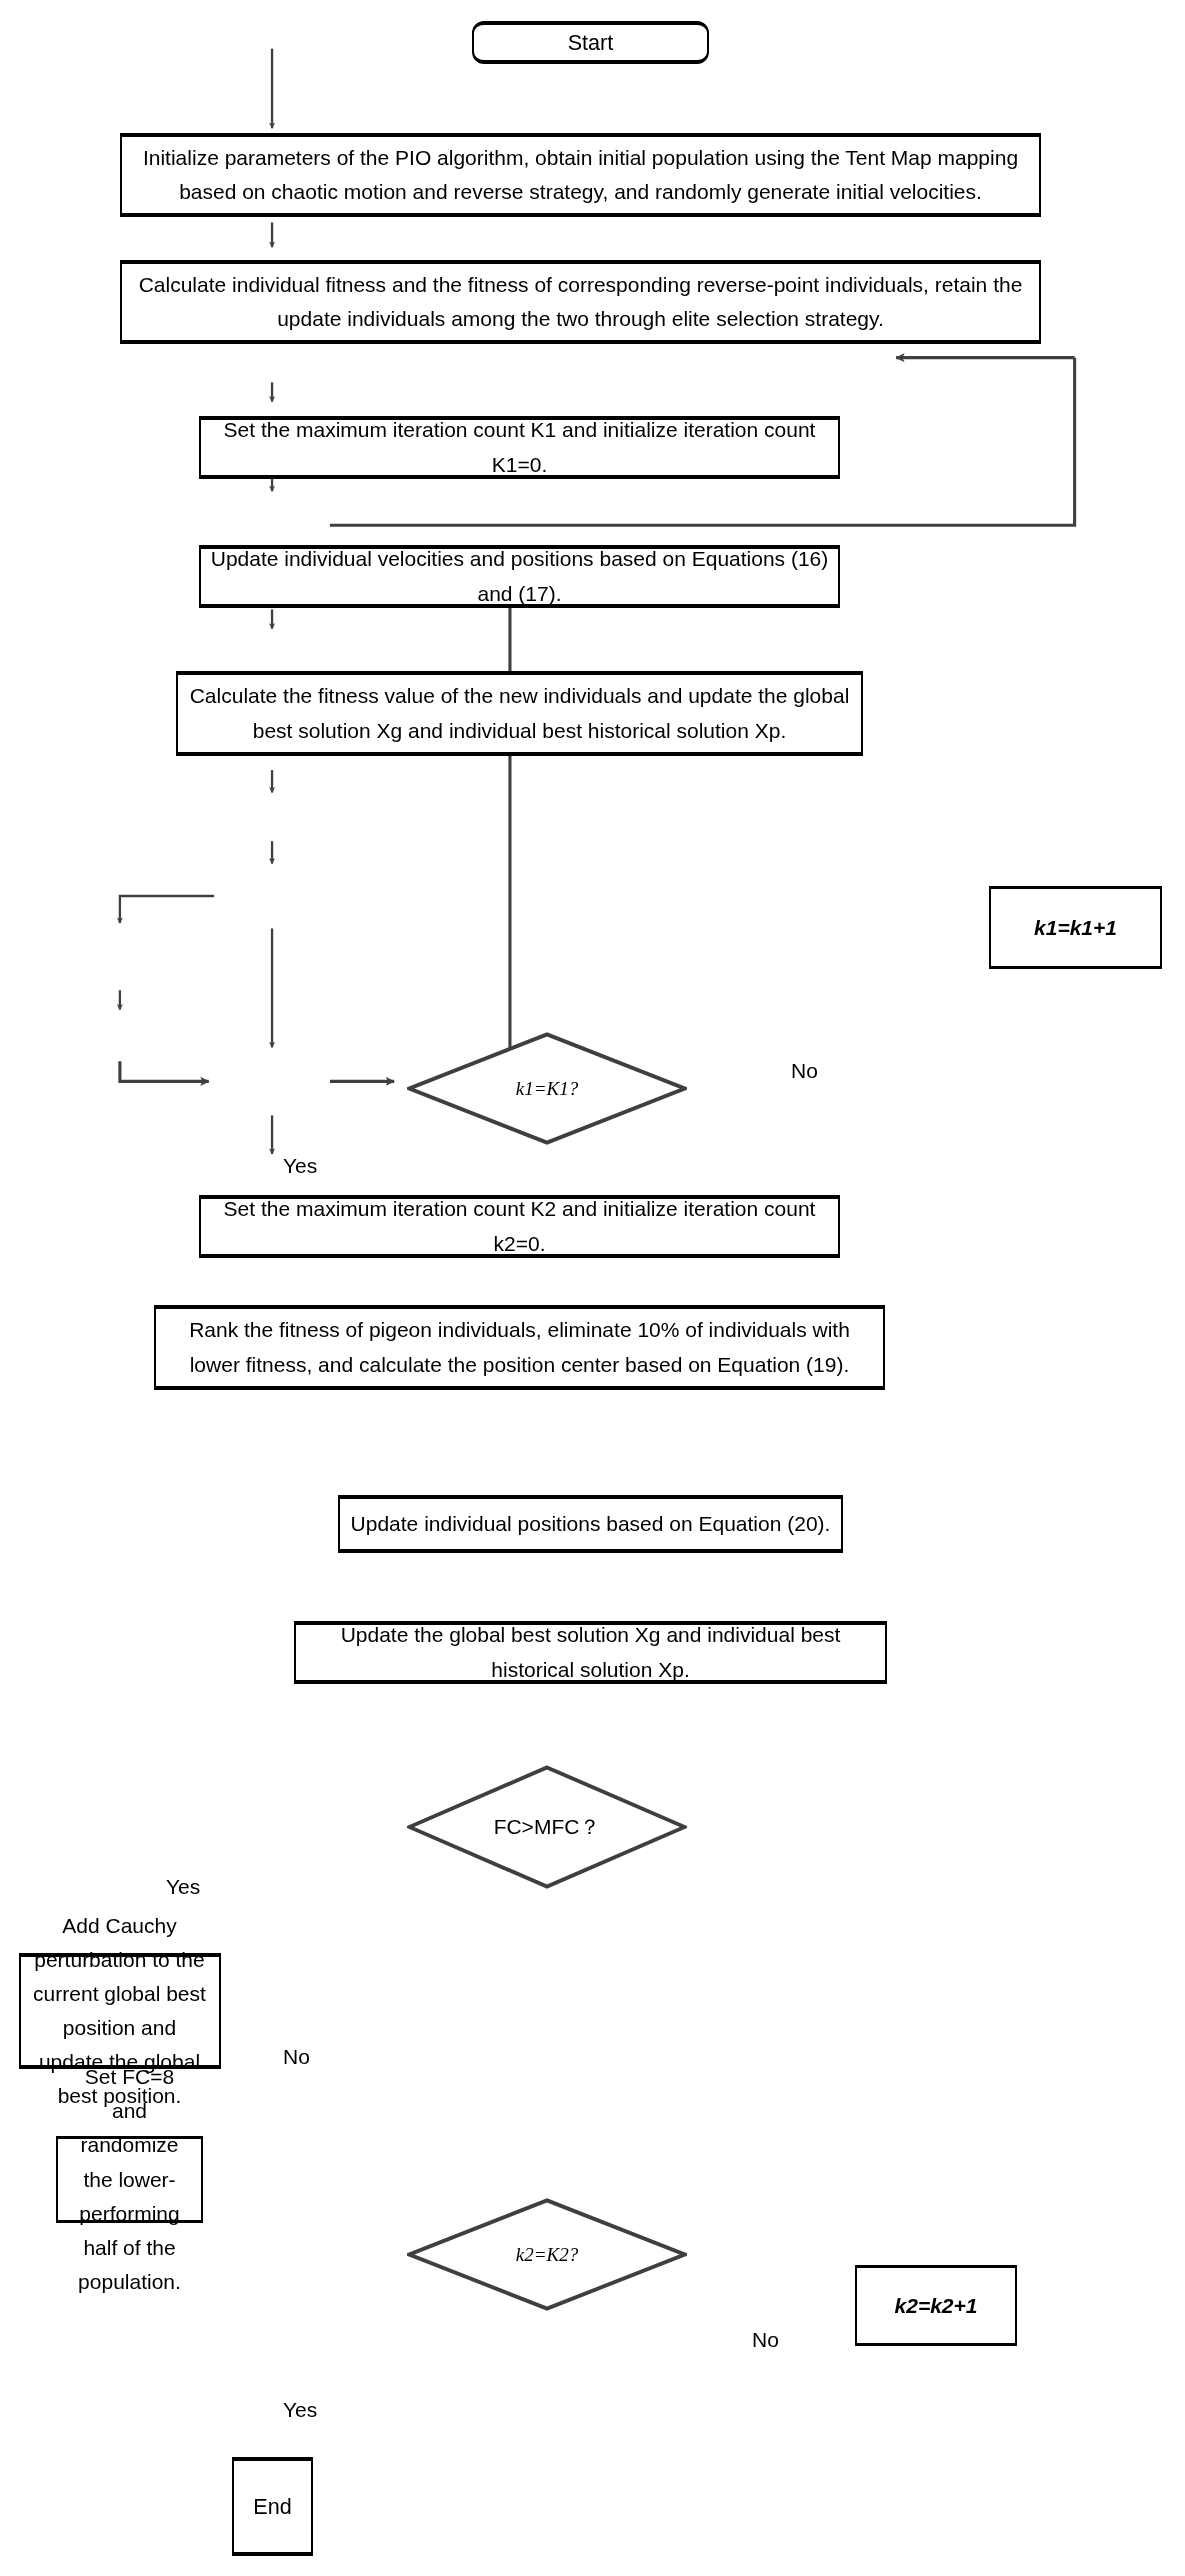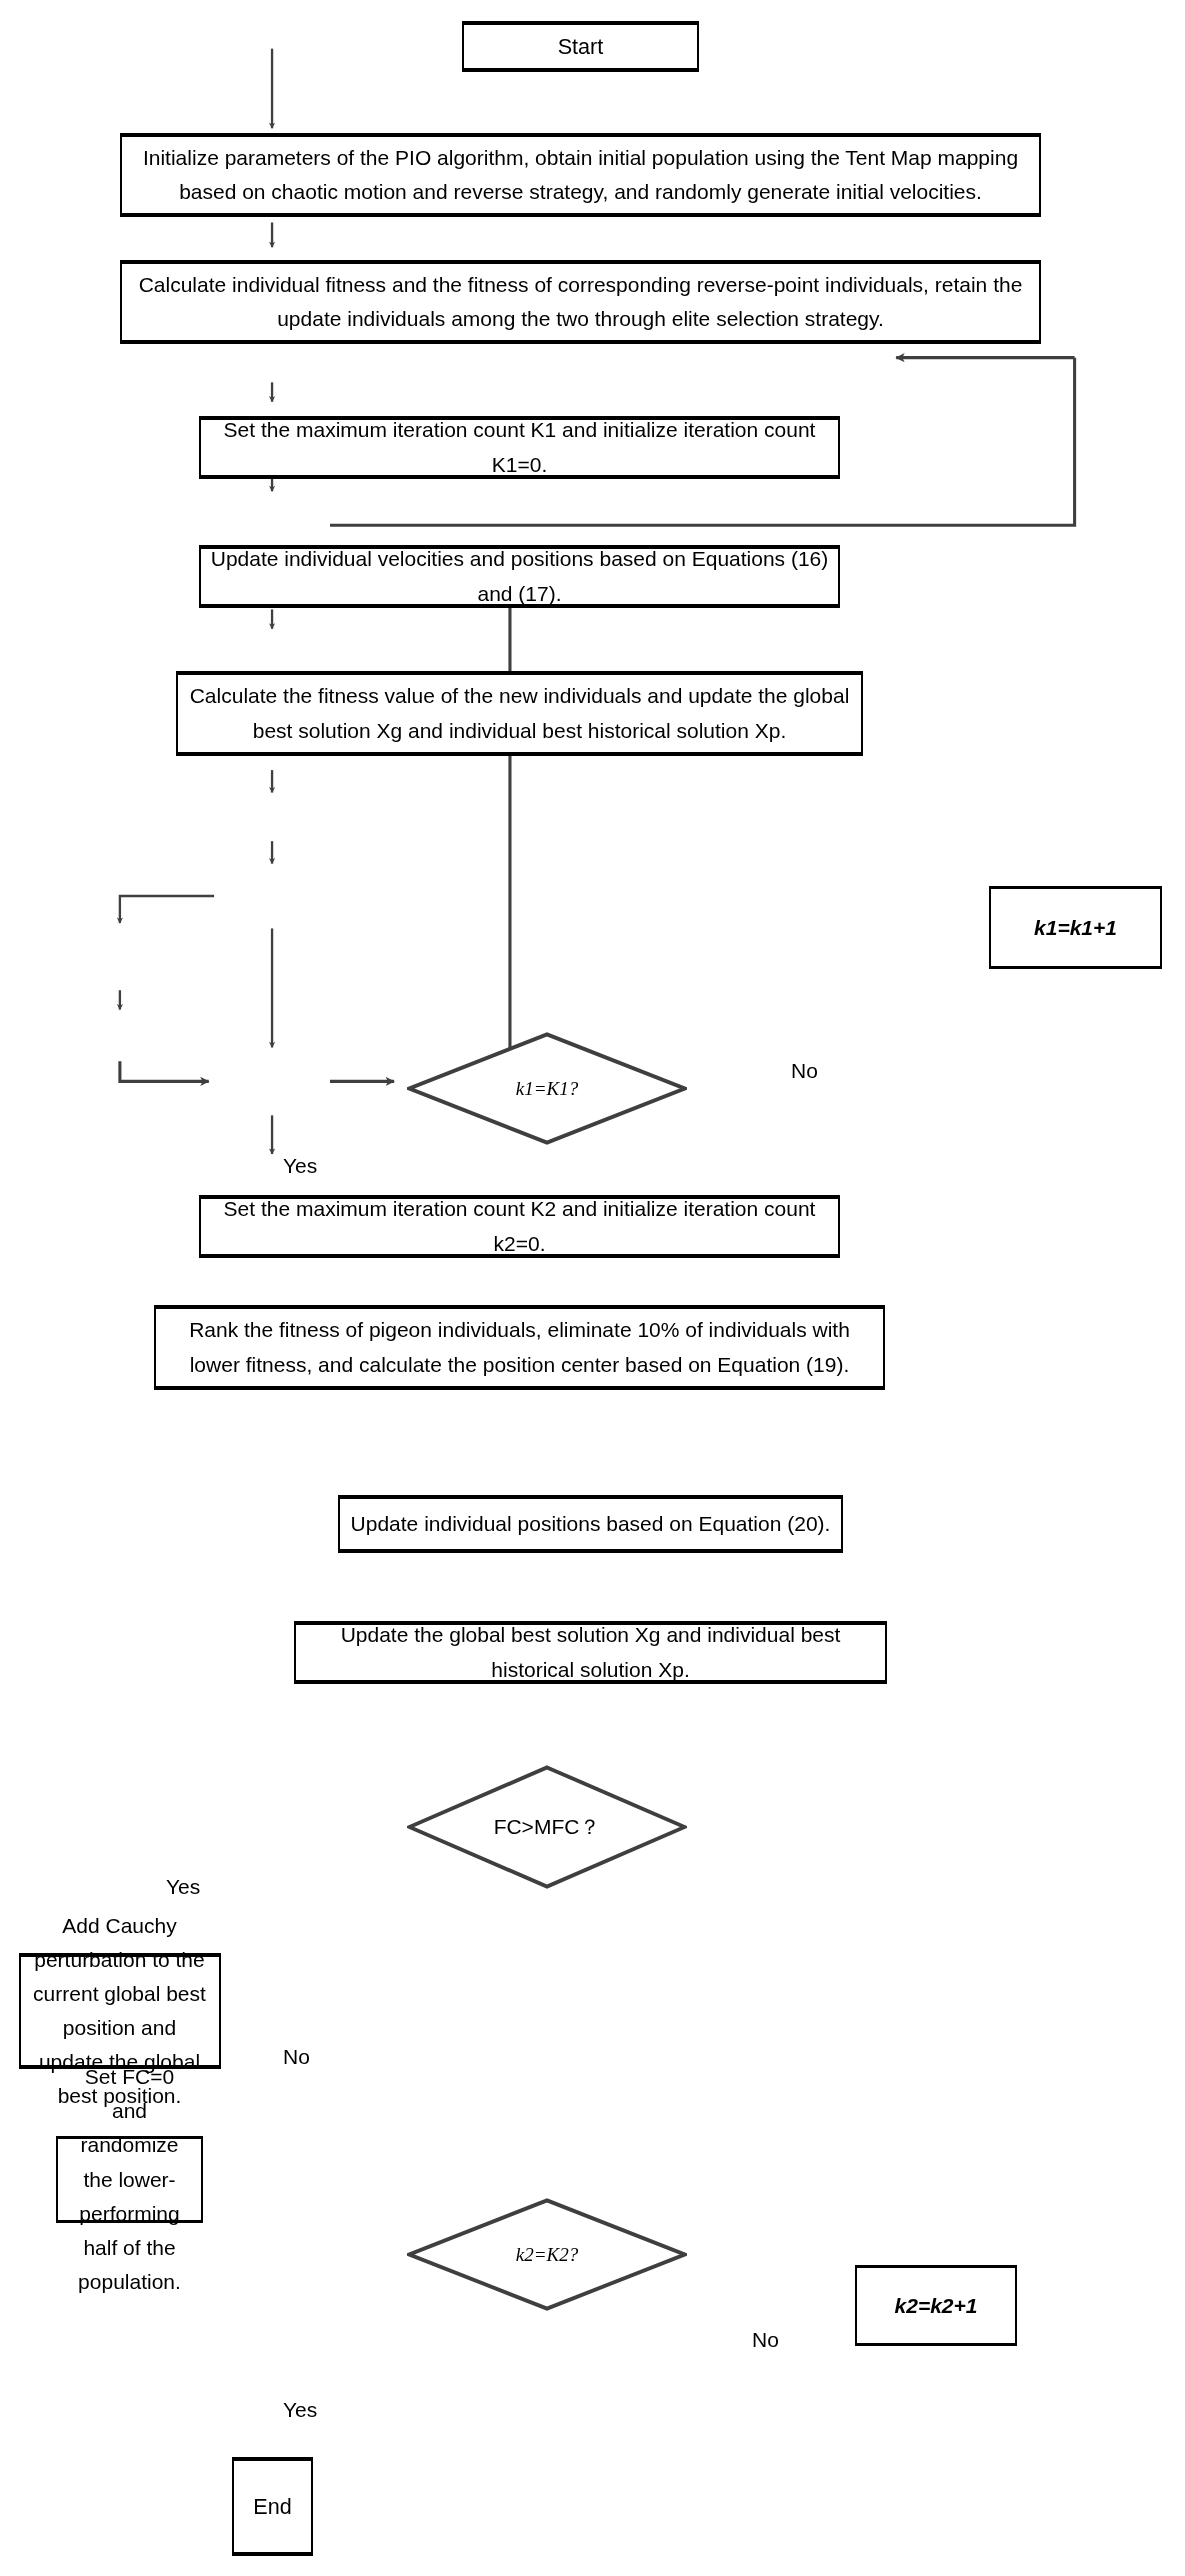"Start" div.node { border-radius: none -> 12px; height: 51px -> 43px; left: 462px -> 472px }
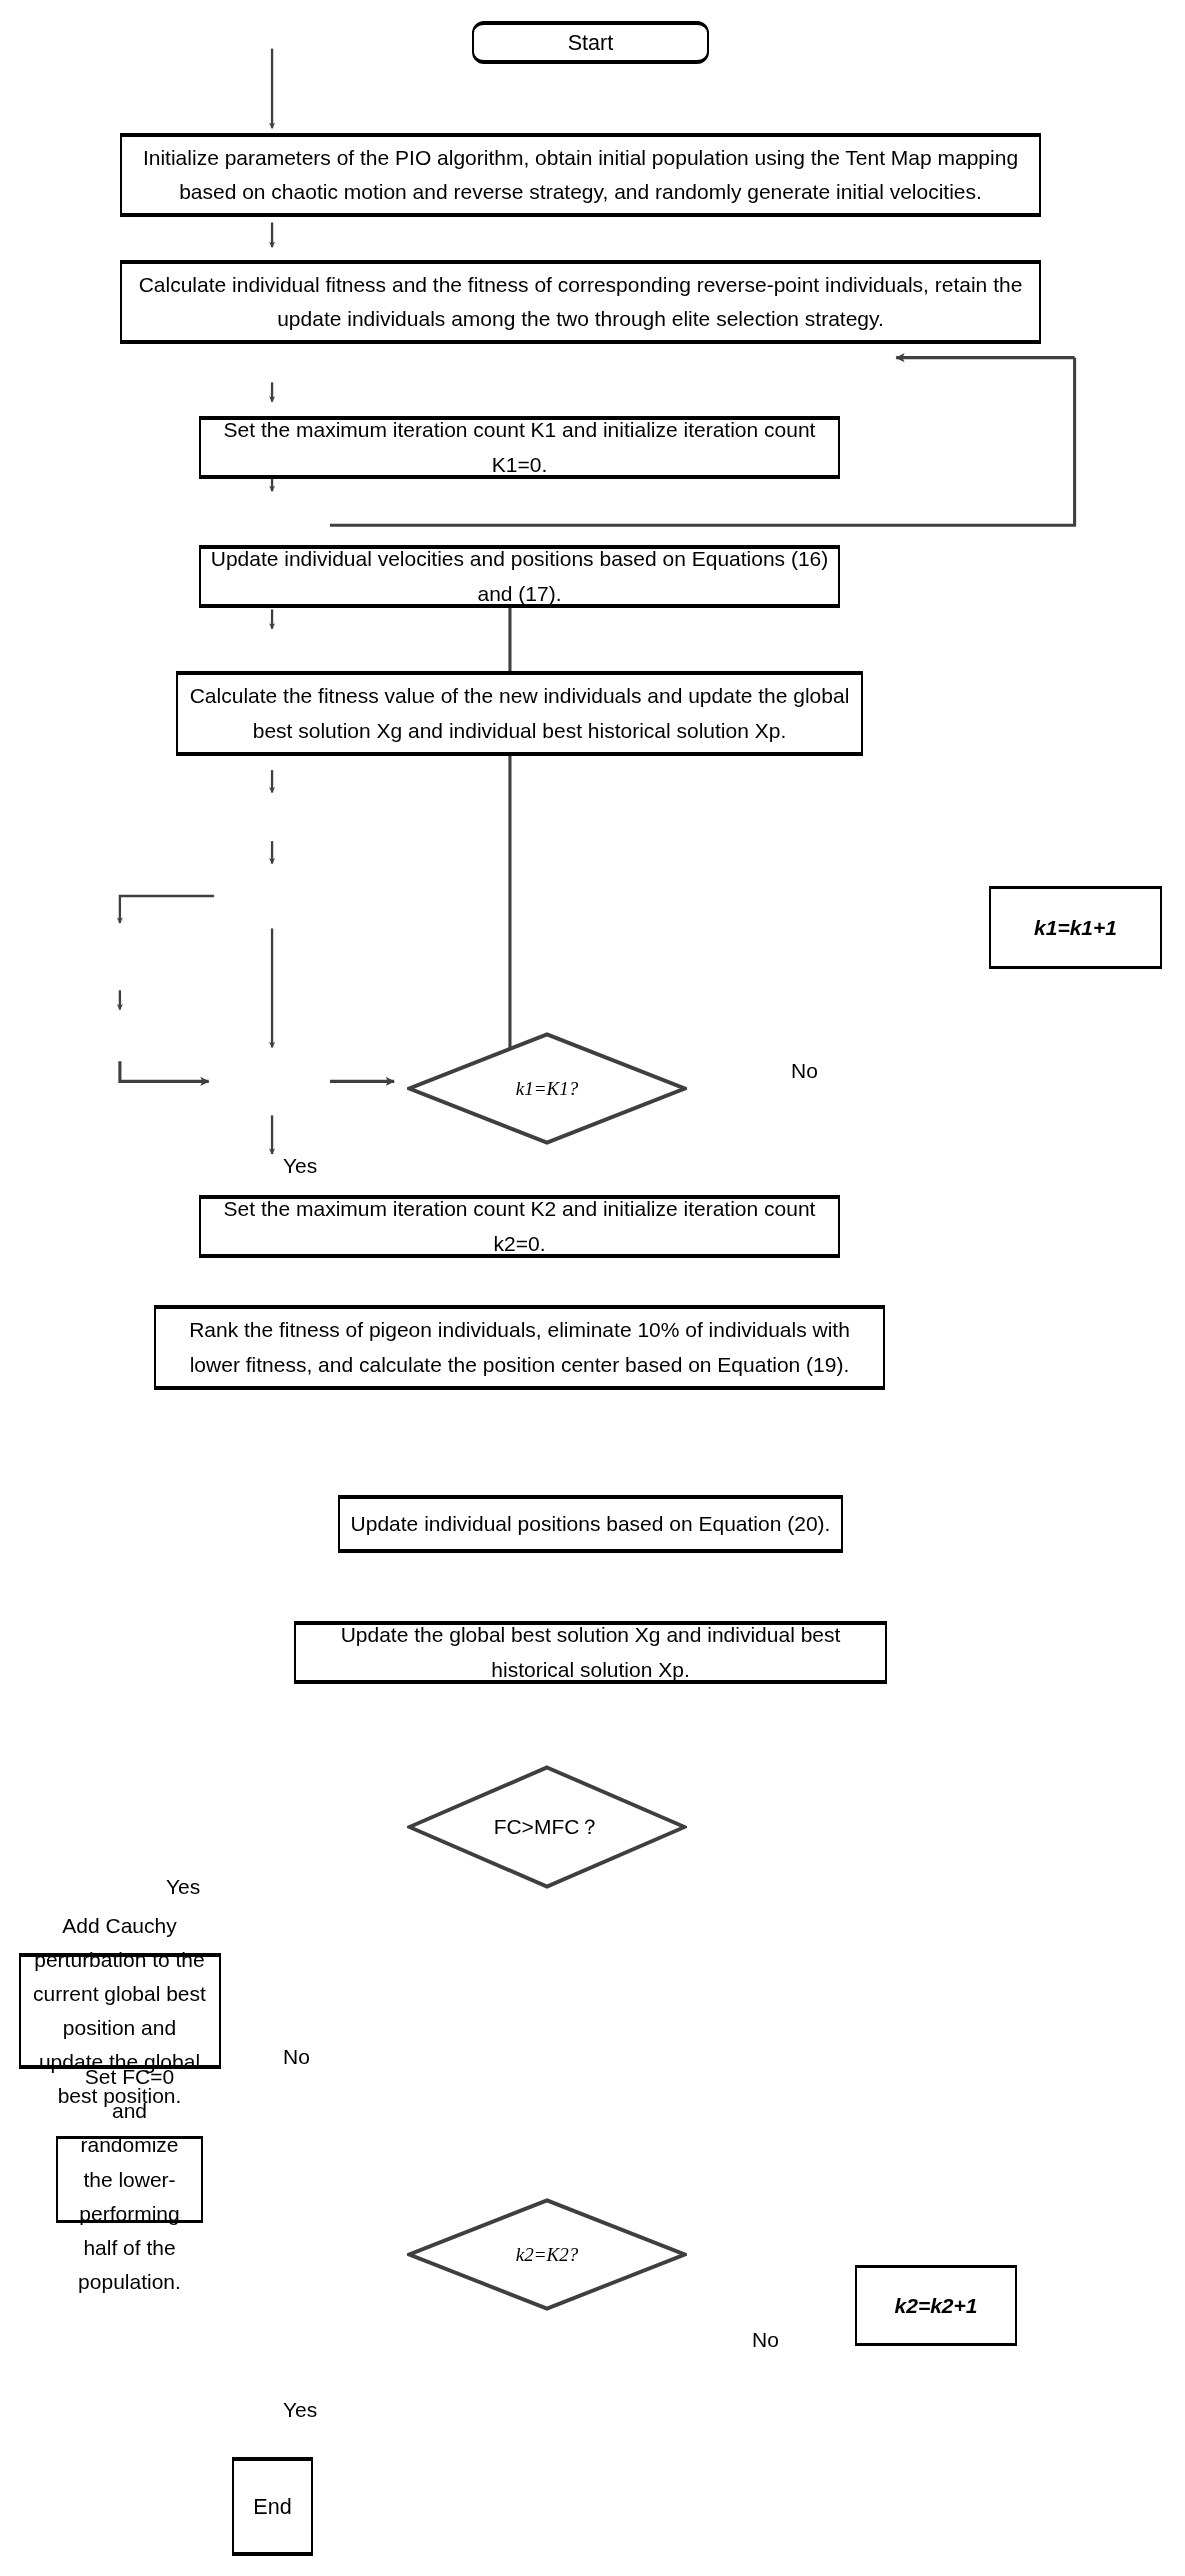"Set FC=0 and randomize the" span { text: 0 -> 8 }
